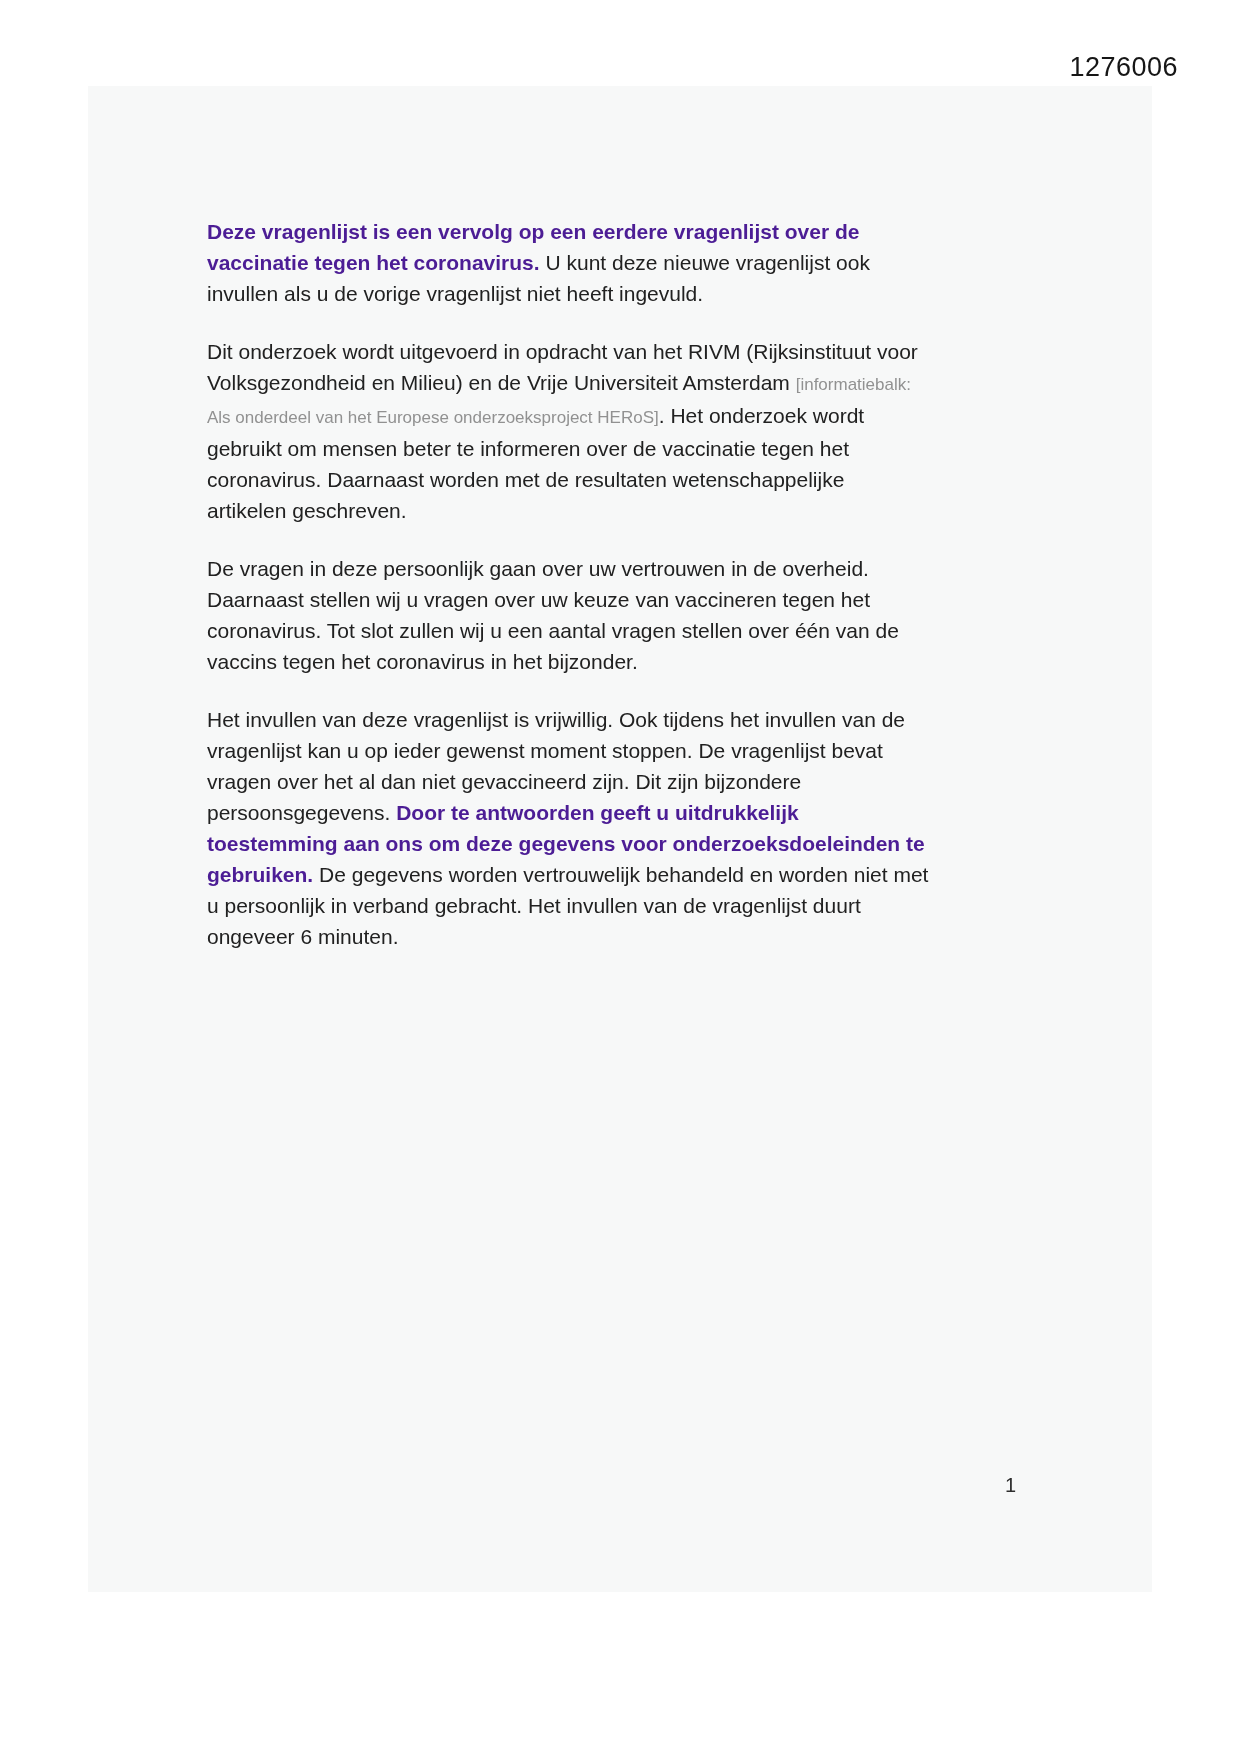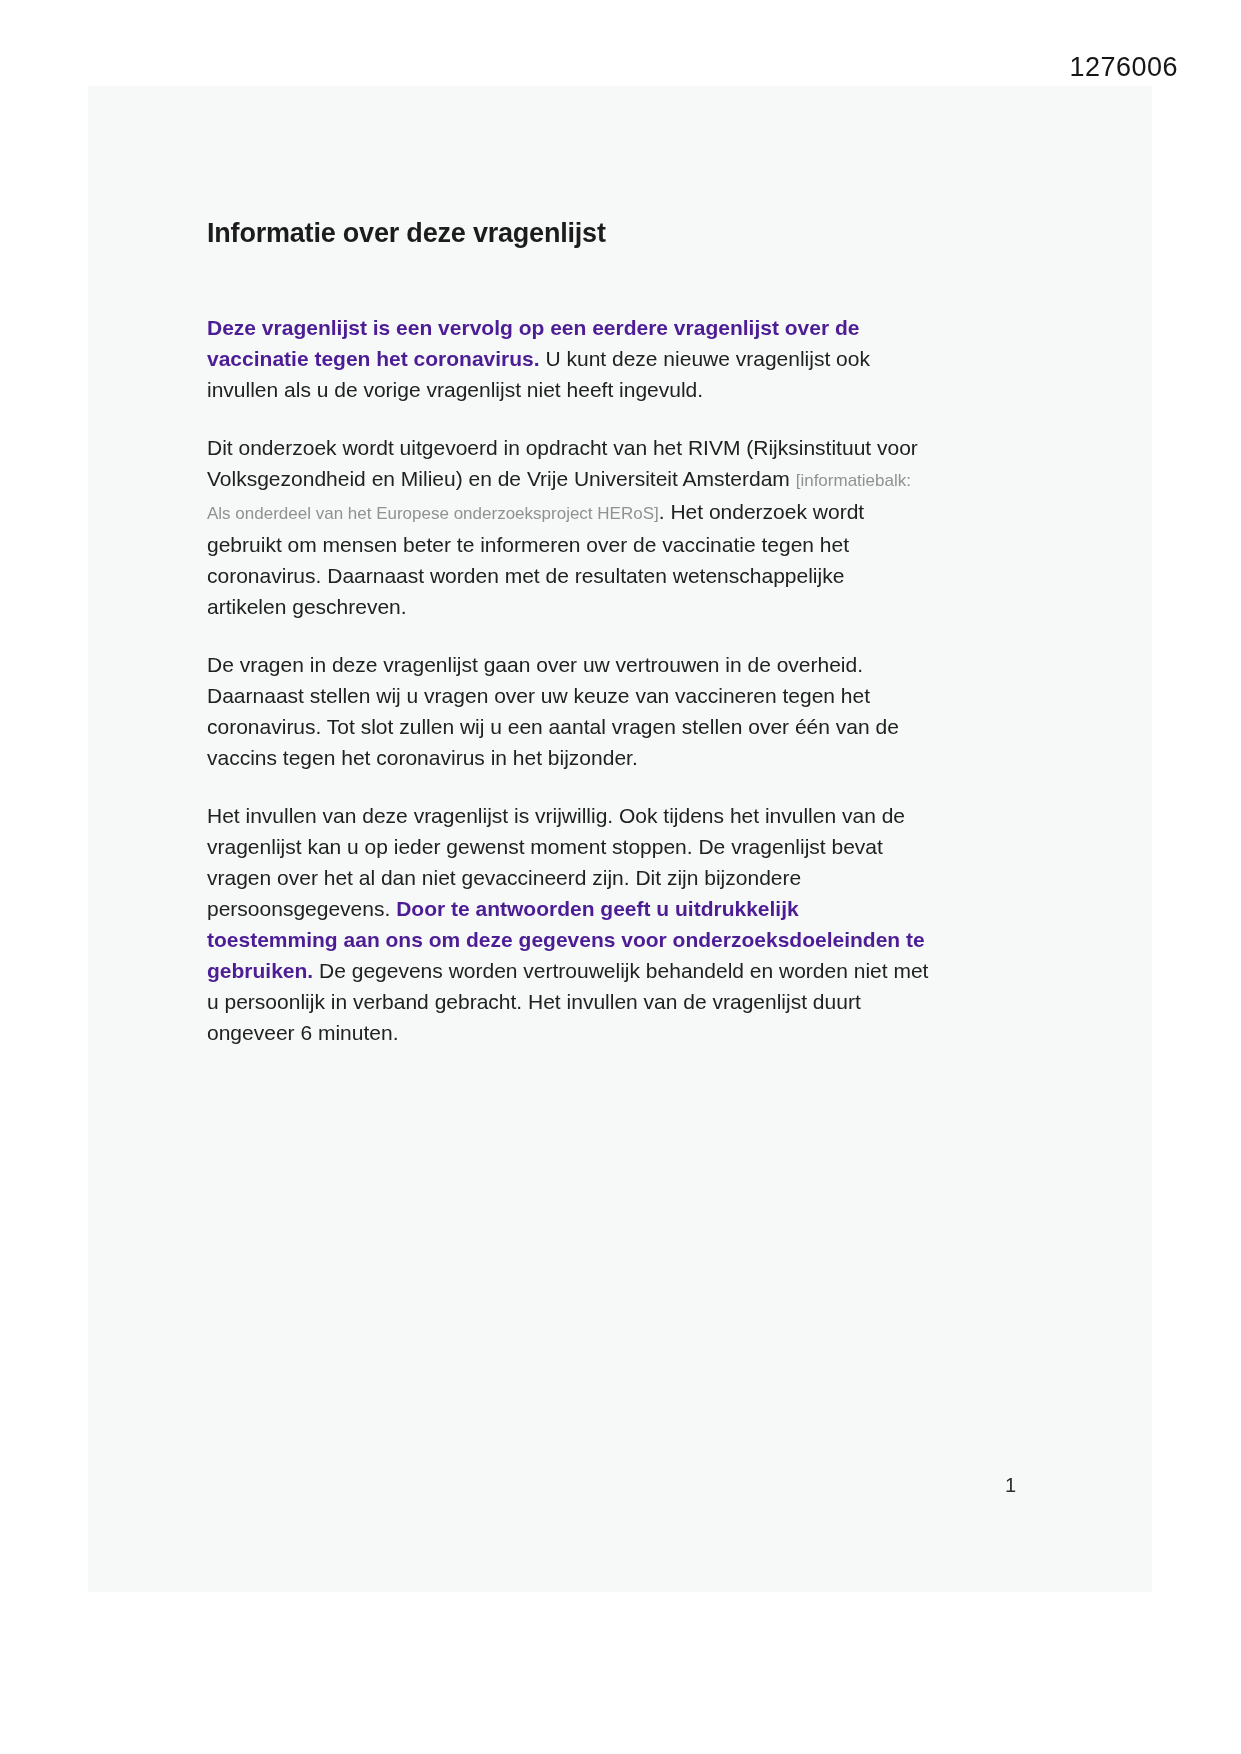"Informatie over deze vragenlijst" h1.doc-title { html: <h1>Informatie over deze vragenlijst</h1> -> none }
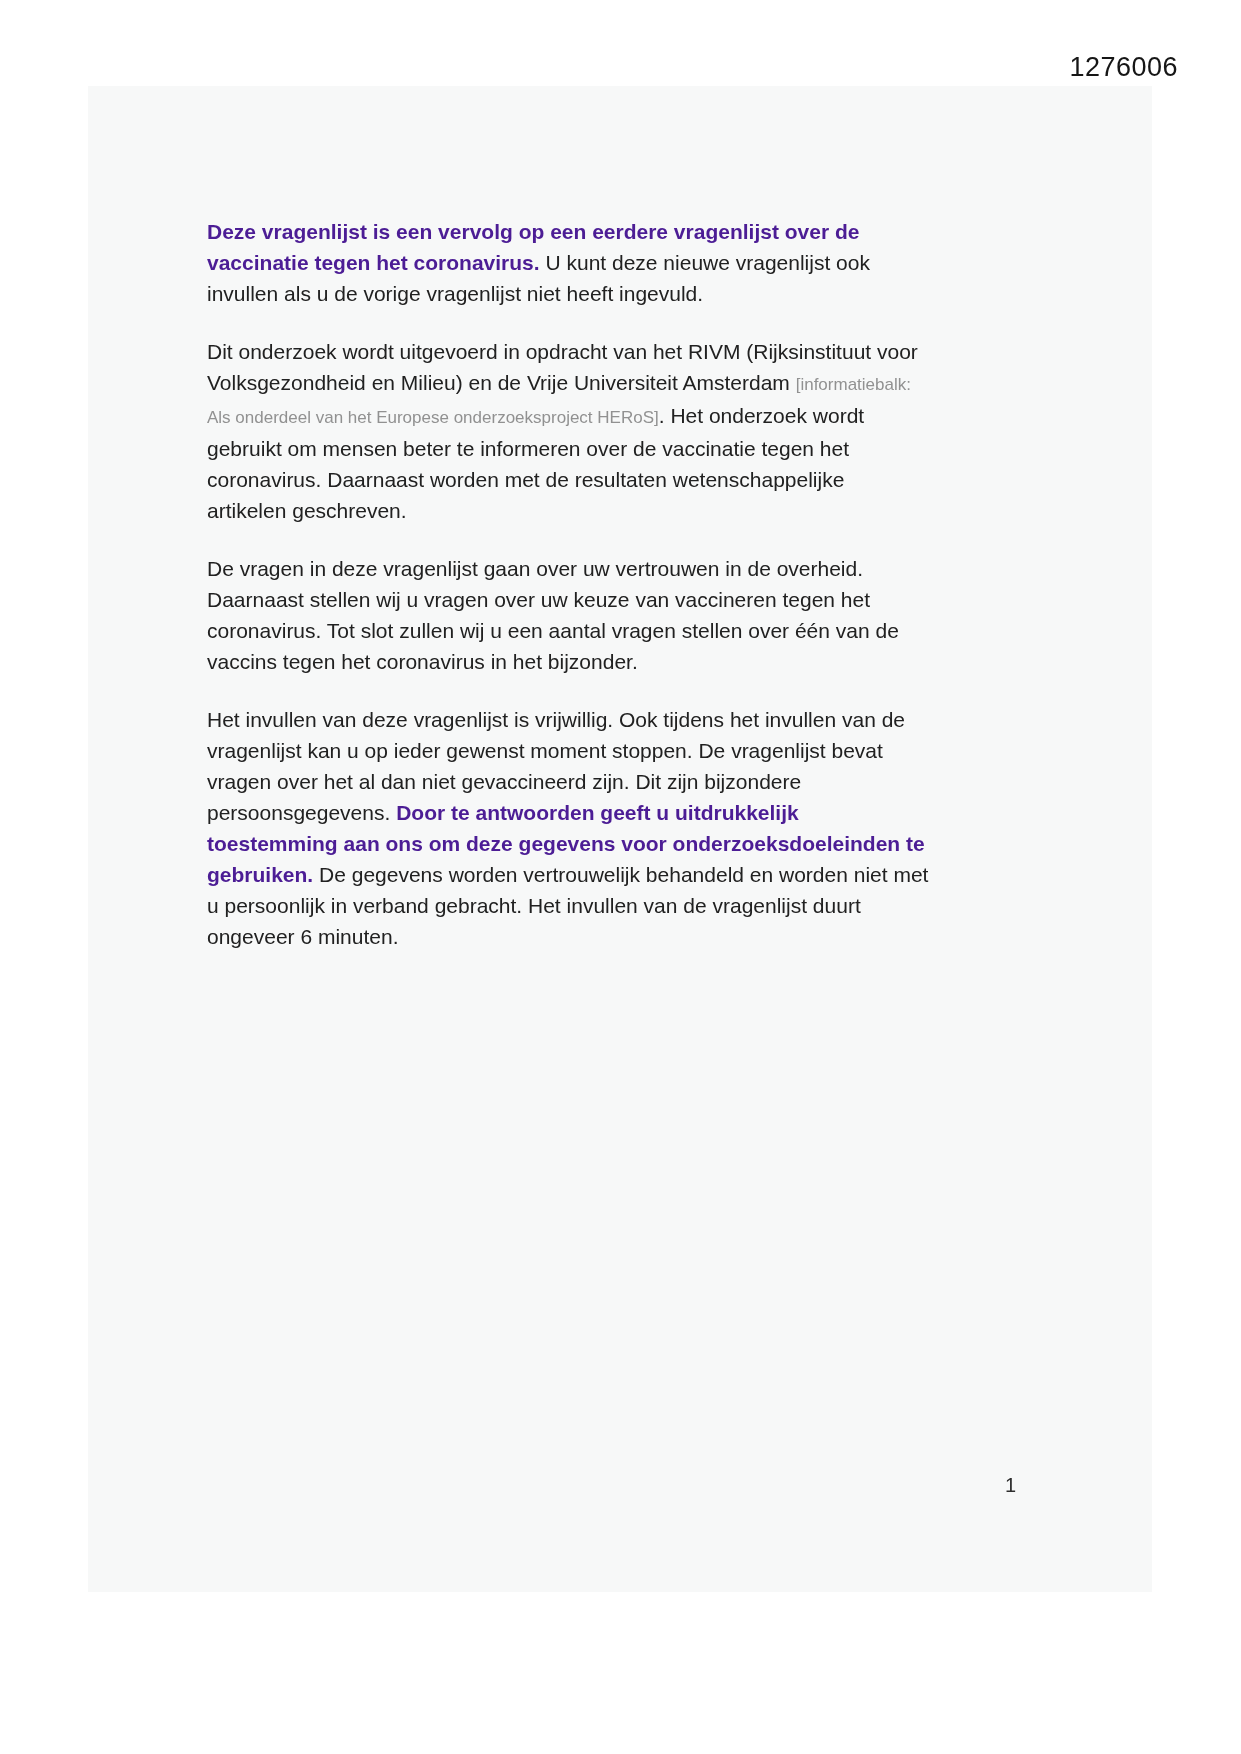"De vragen in deze vragenlijst" span.run-regular { text: vragenlijst -> persoonlijk }
